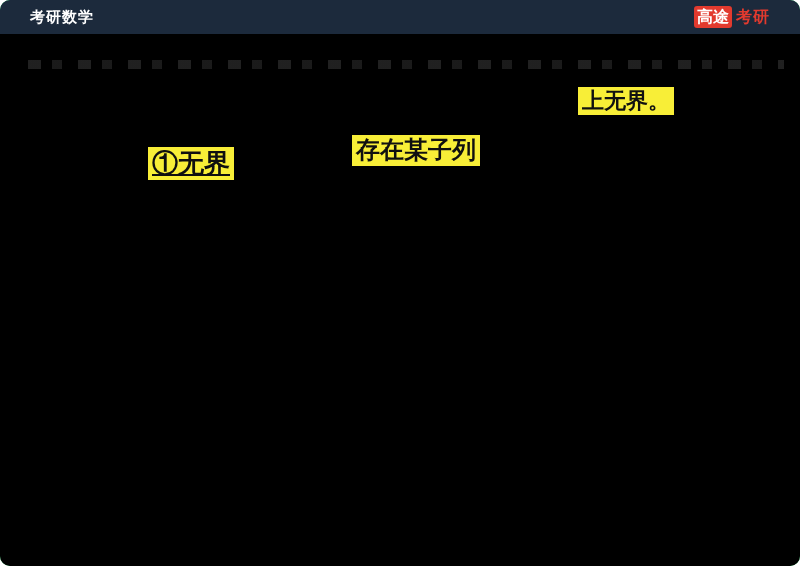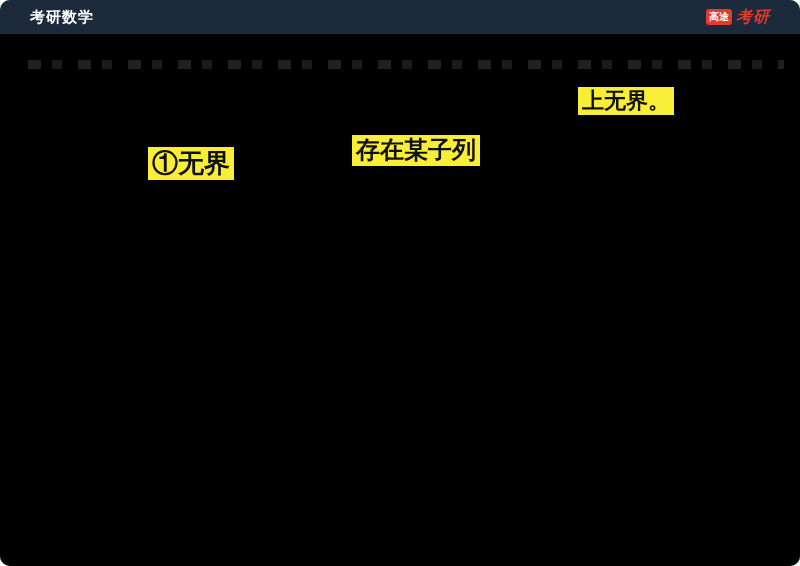"高途" .brand .badge { font-size: 10px -> 16px }
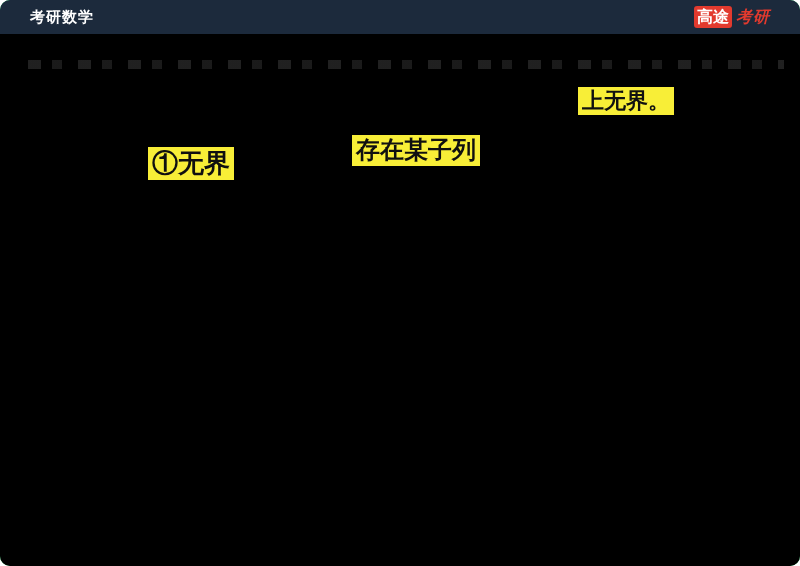"考研" .brand .wordmark { font-style: italic -> none }
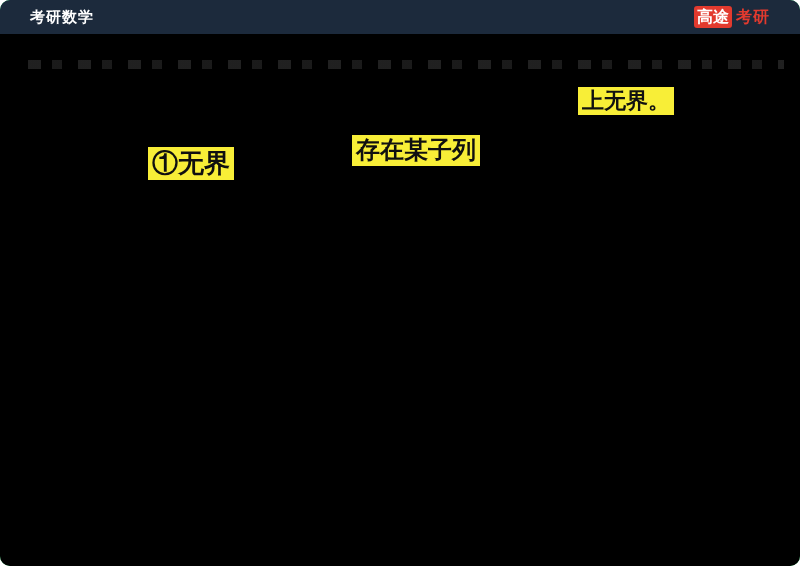"①无界" .hl-2 { text-decoration: none -> underline }
